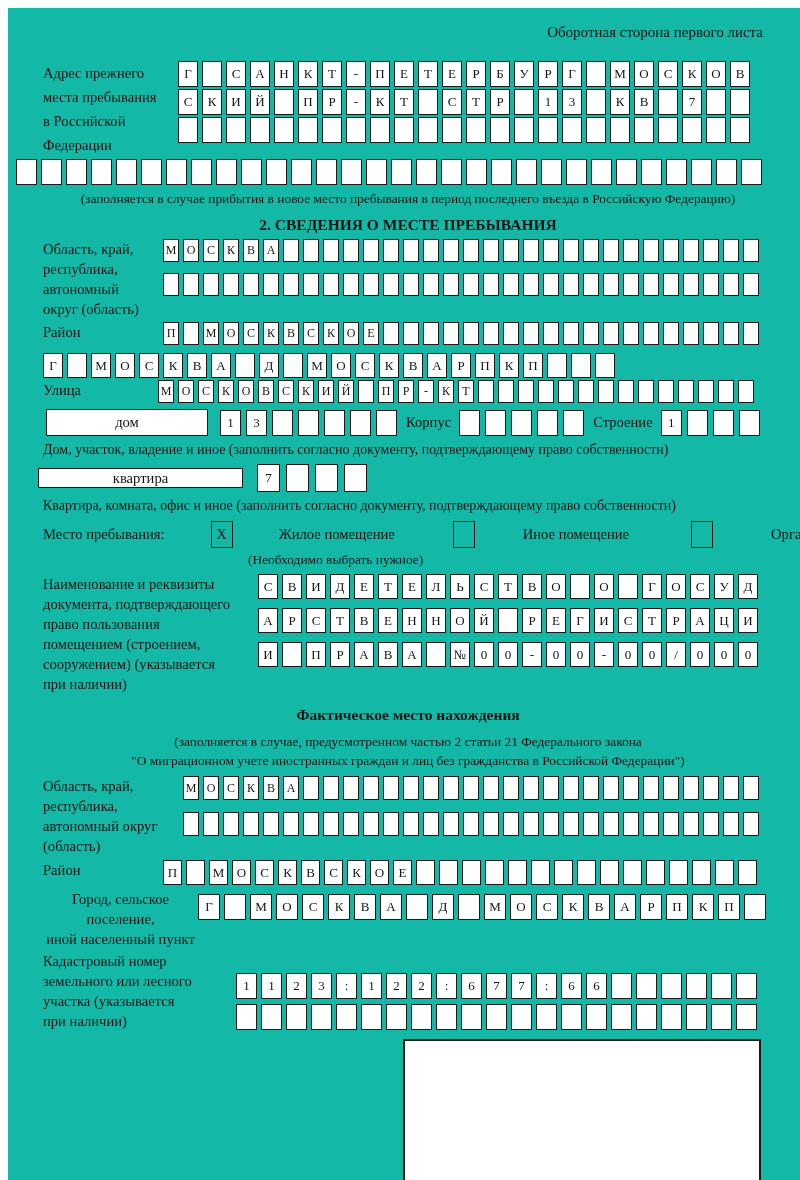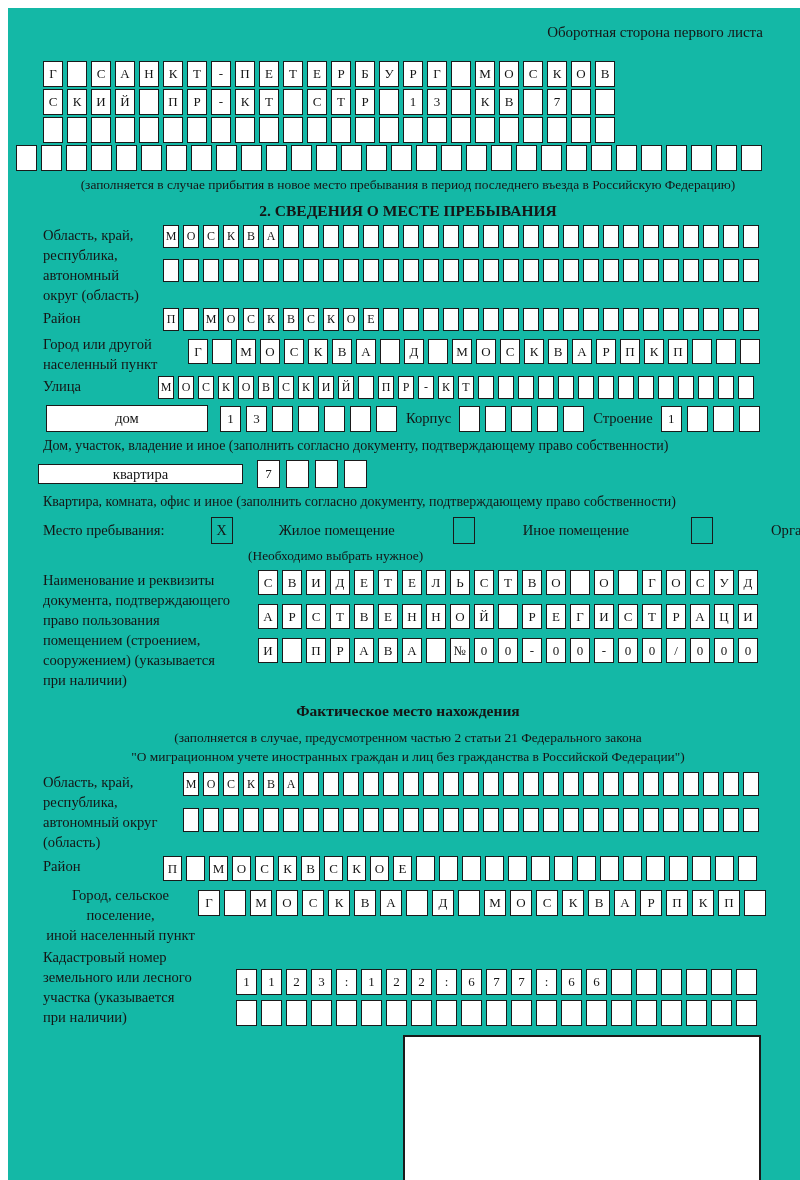"Адрес прежнего" div.lbl { html: none -> <div>Адрес прежнего места пребывания в Российской Федерации</div> }
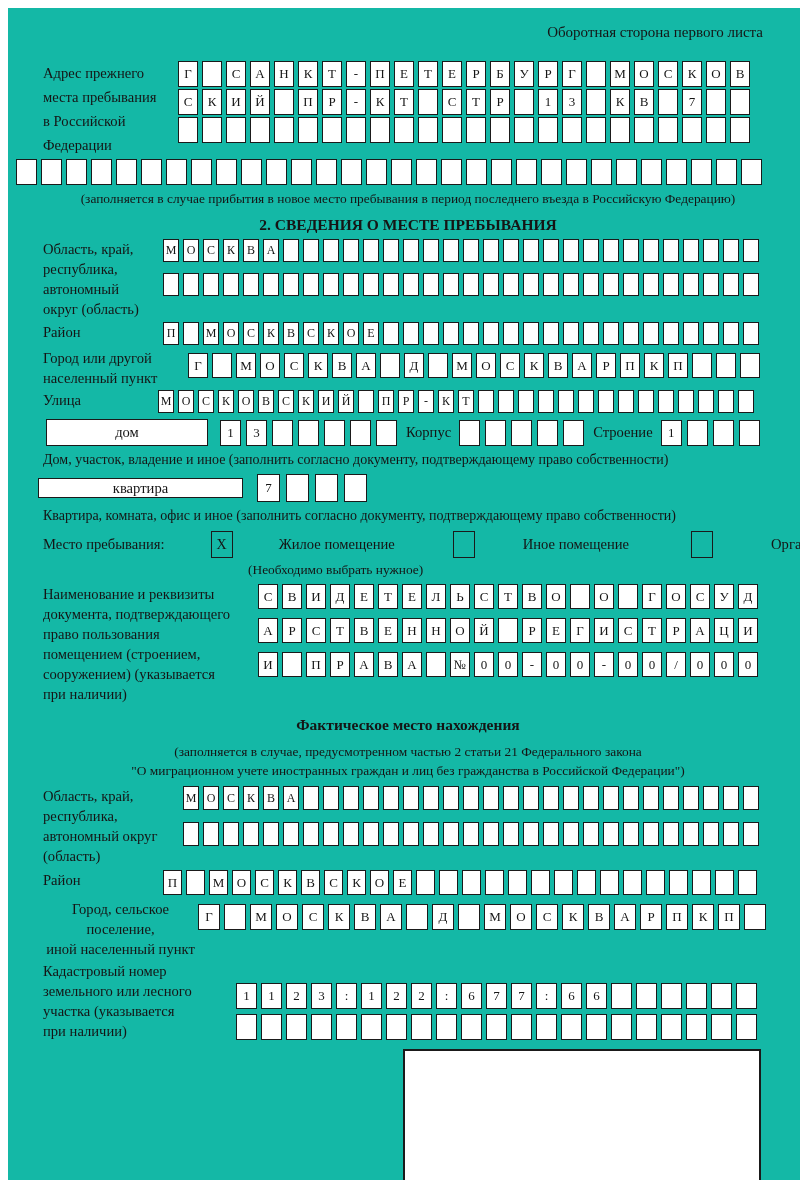"Город или другой" div.lbl { html: <div>Город или другой населенный пункт</div> -> none }
